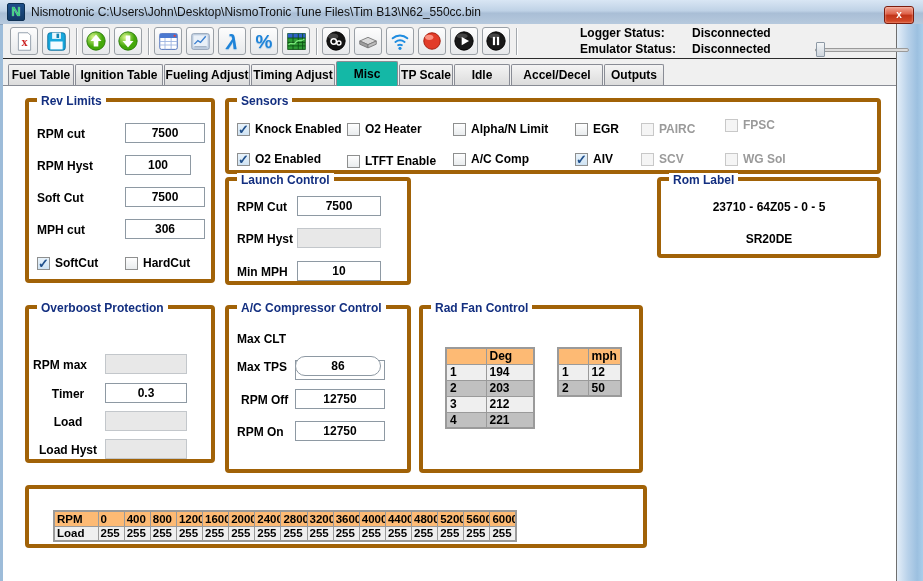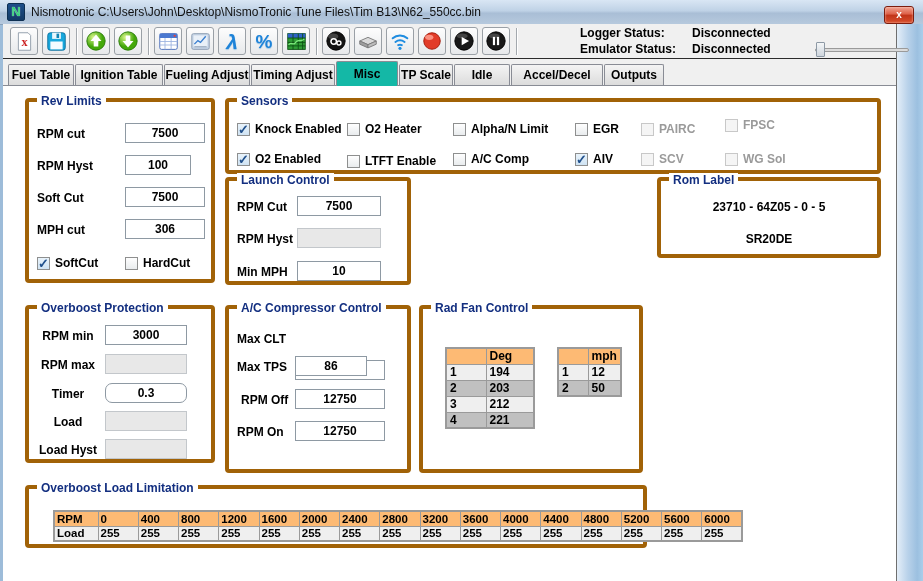"RPM min" div.frow { html: <div> <span>RPM min</span> <input> </div> -> none }
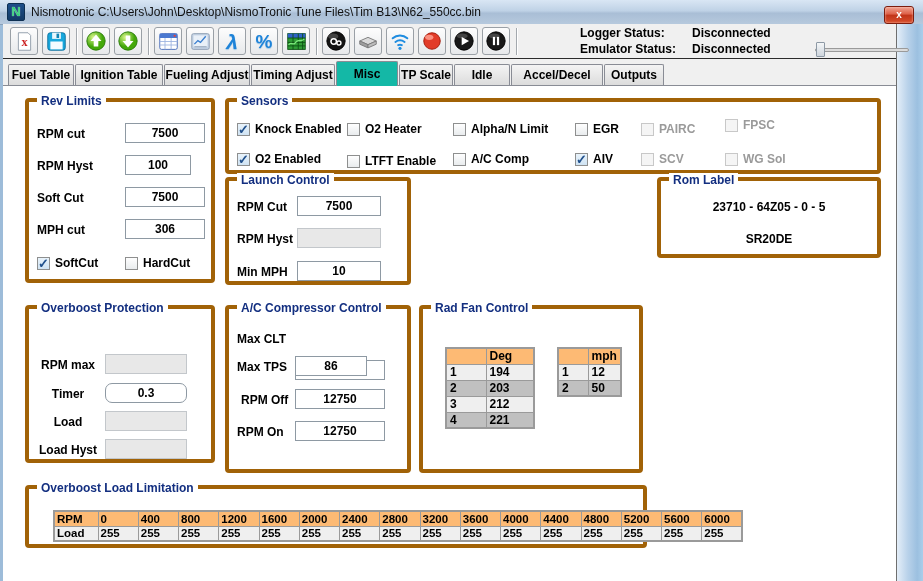"RPM max" span.flabel { text-align: center -> left }
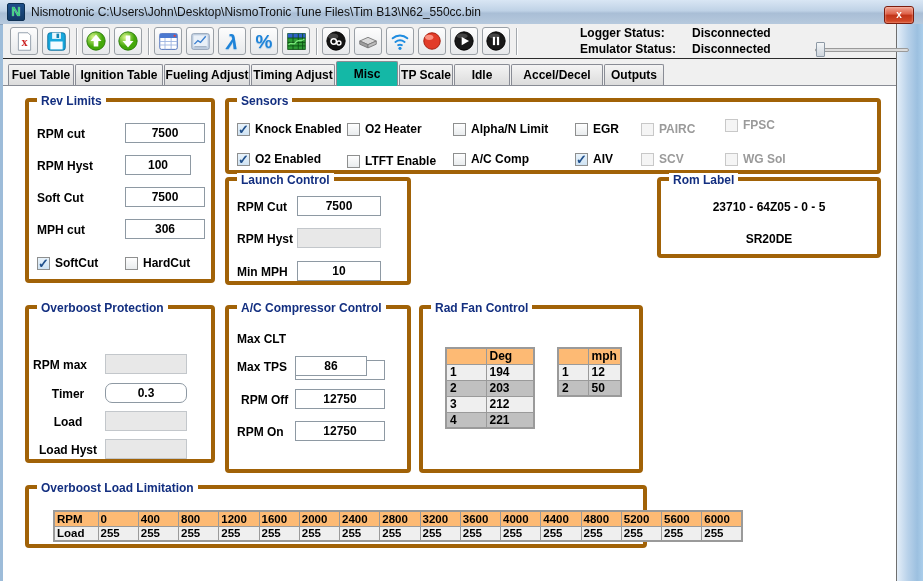"86" input.tb { border-radius: none -> 10px; width: 72px -> 86px }
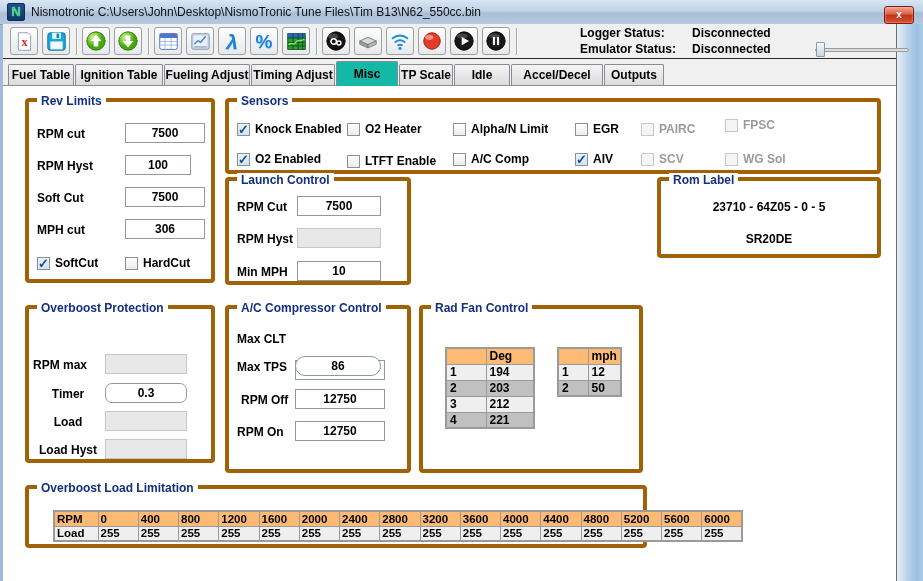"0.3" input.tb { border-radius: 7px -> none }
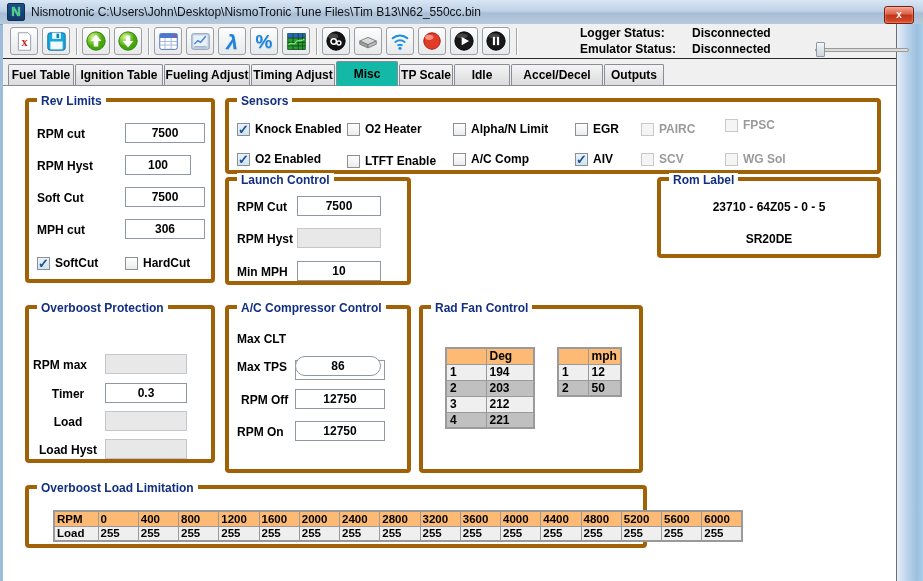"Overboost Load Limitation" span.gtitle { html: <span>Overboost Load Limitation</span> -> none }
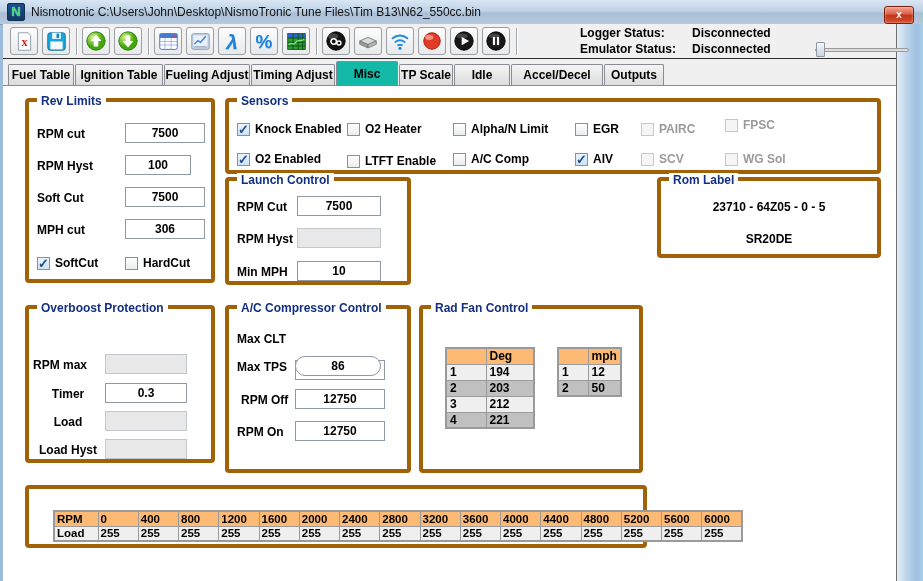"RPM" table.big { width: 690px -> 464px }
